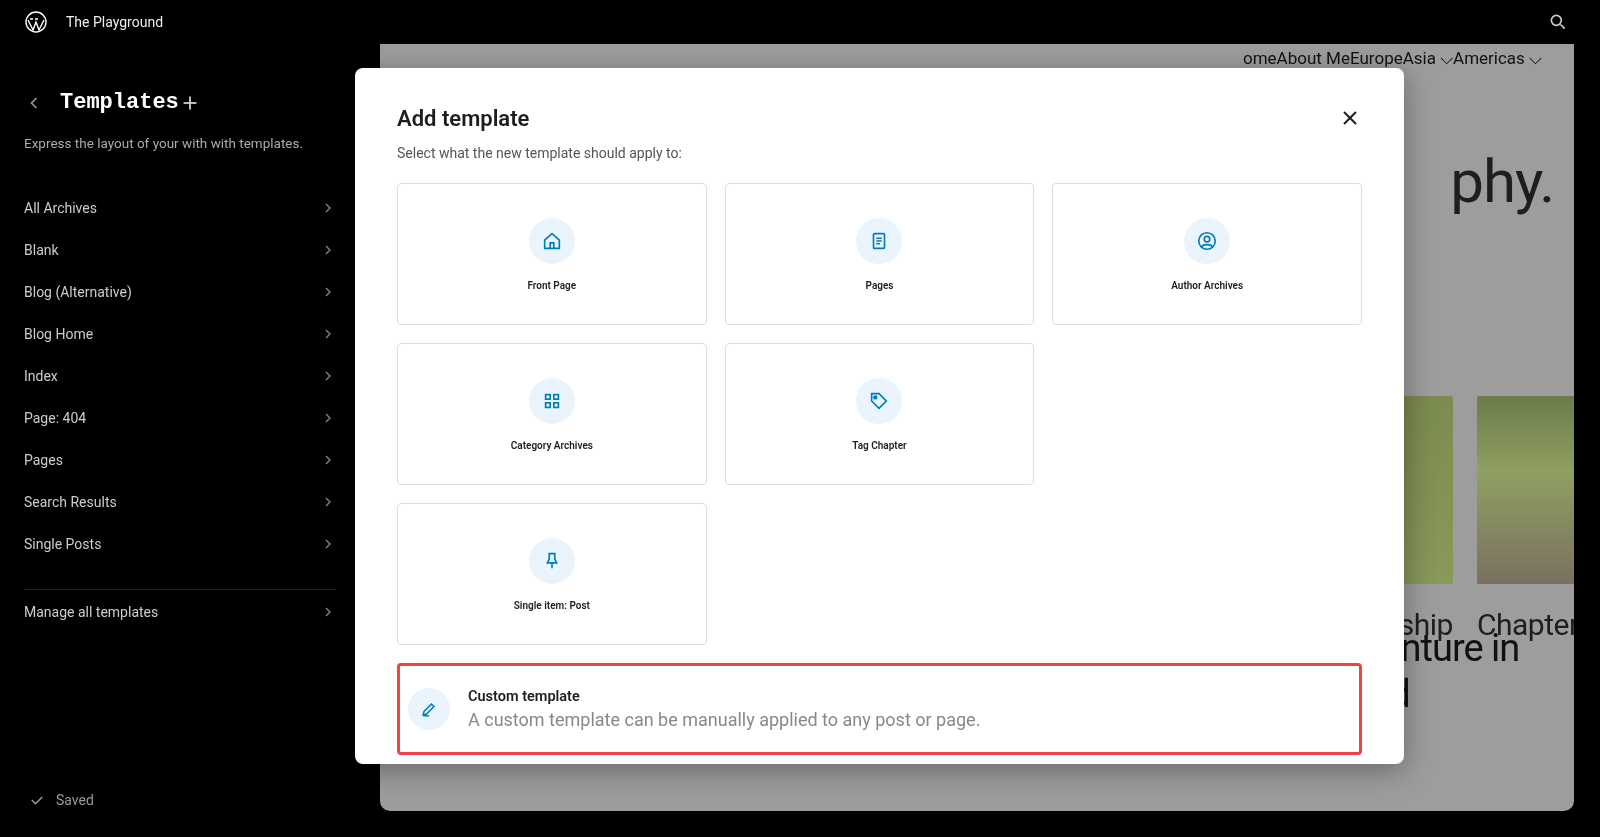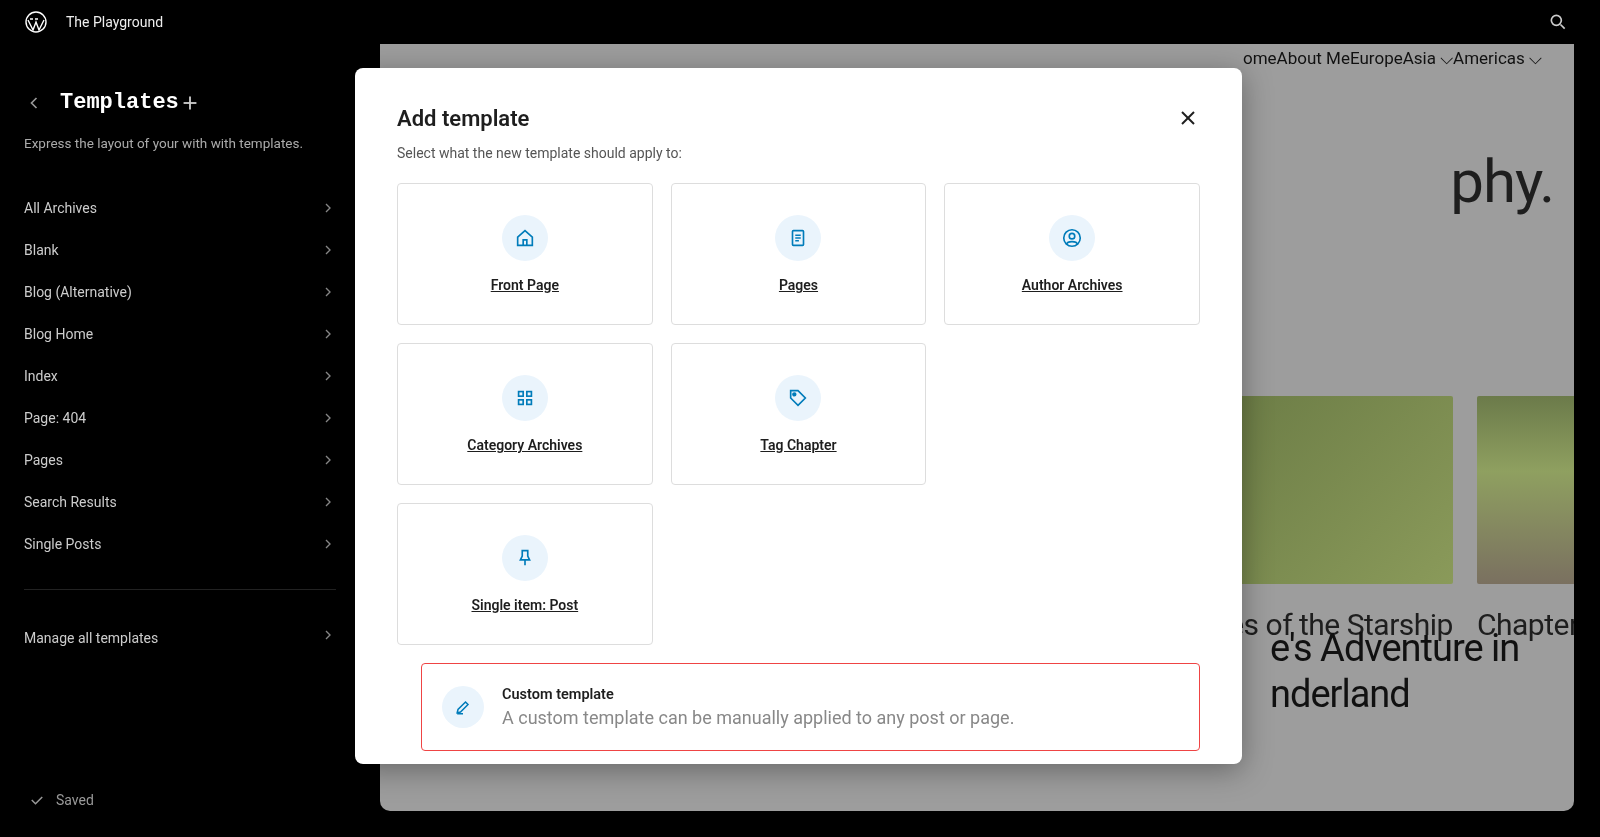"Add template" .modal { width: 887px -> 1049px }
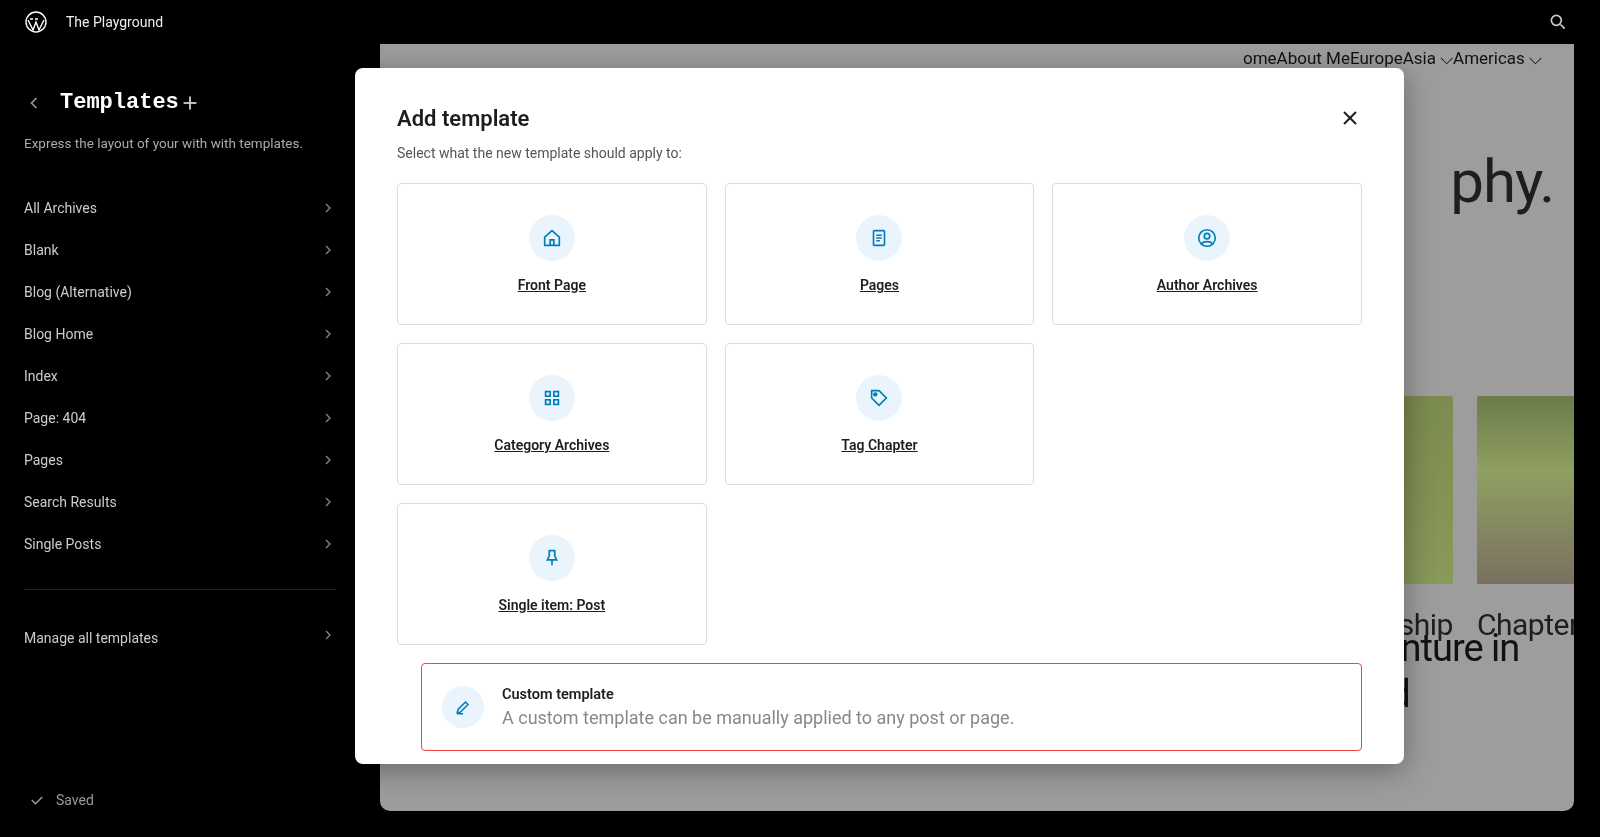"Front Page" .template-card .label { font-size: 14px -> 10px; text-decoration: underline -> none }
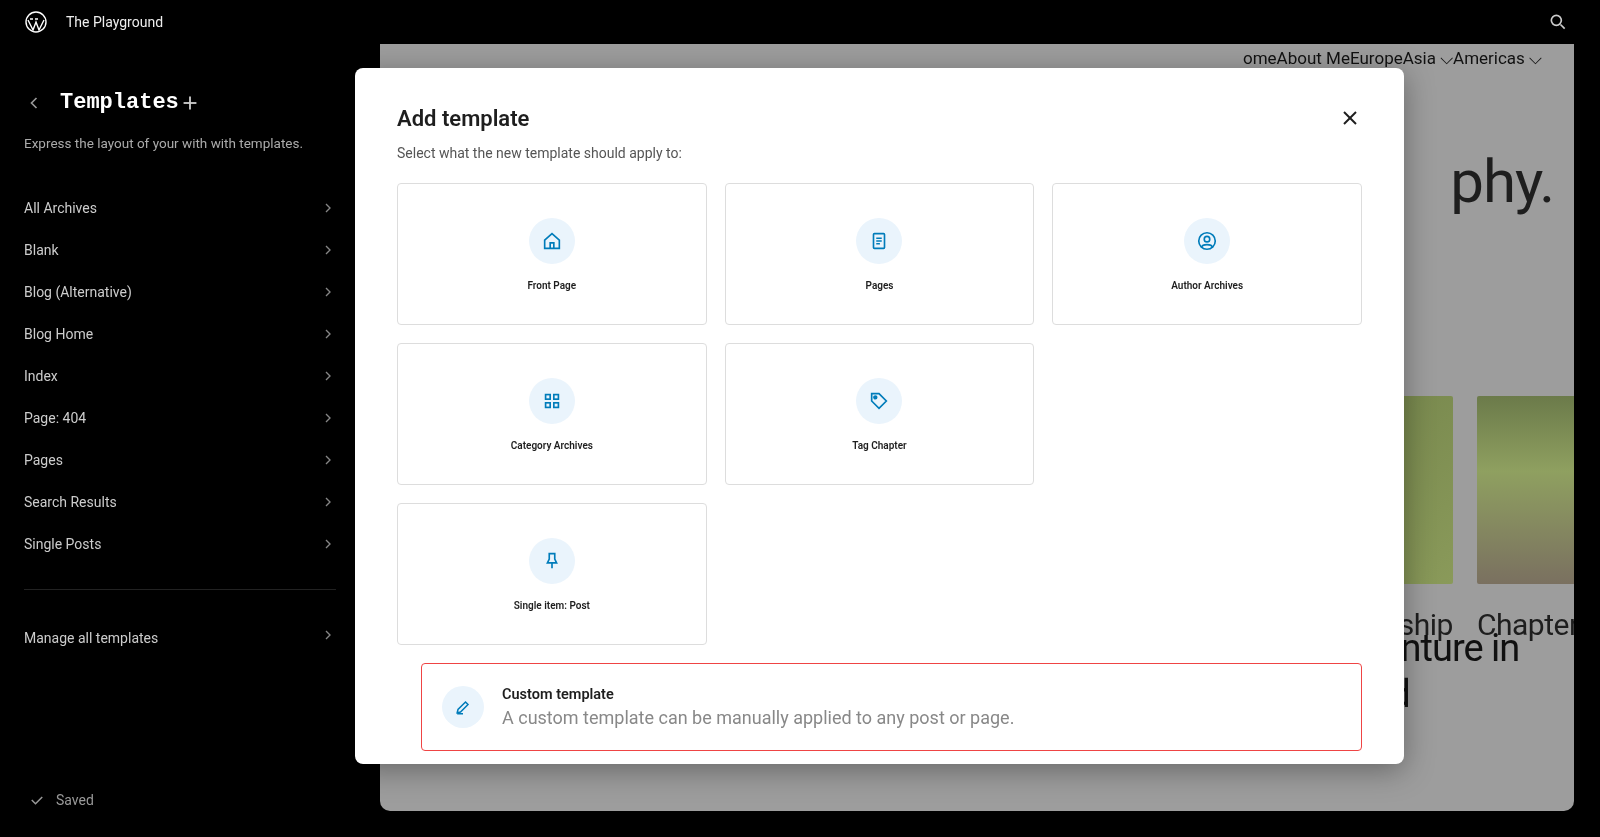"Manage all templates" .sidebar-manage { align-items: flex-end -> flex-start }
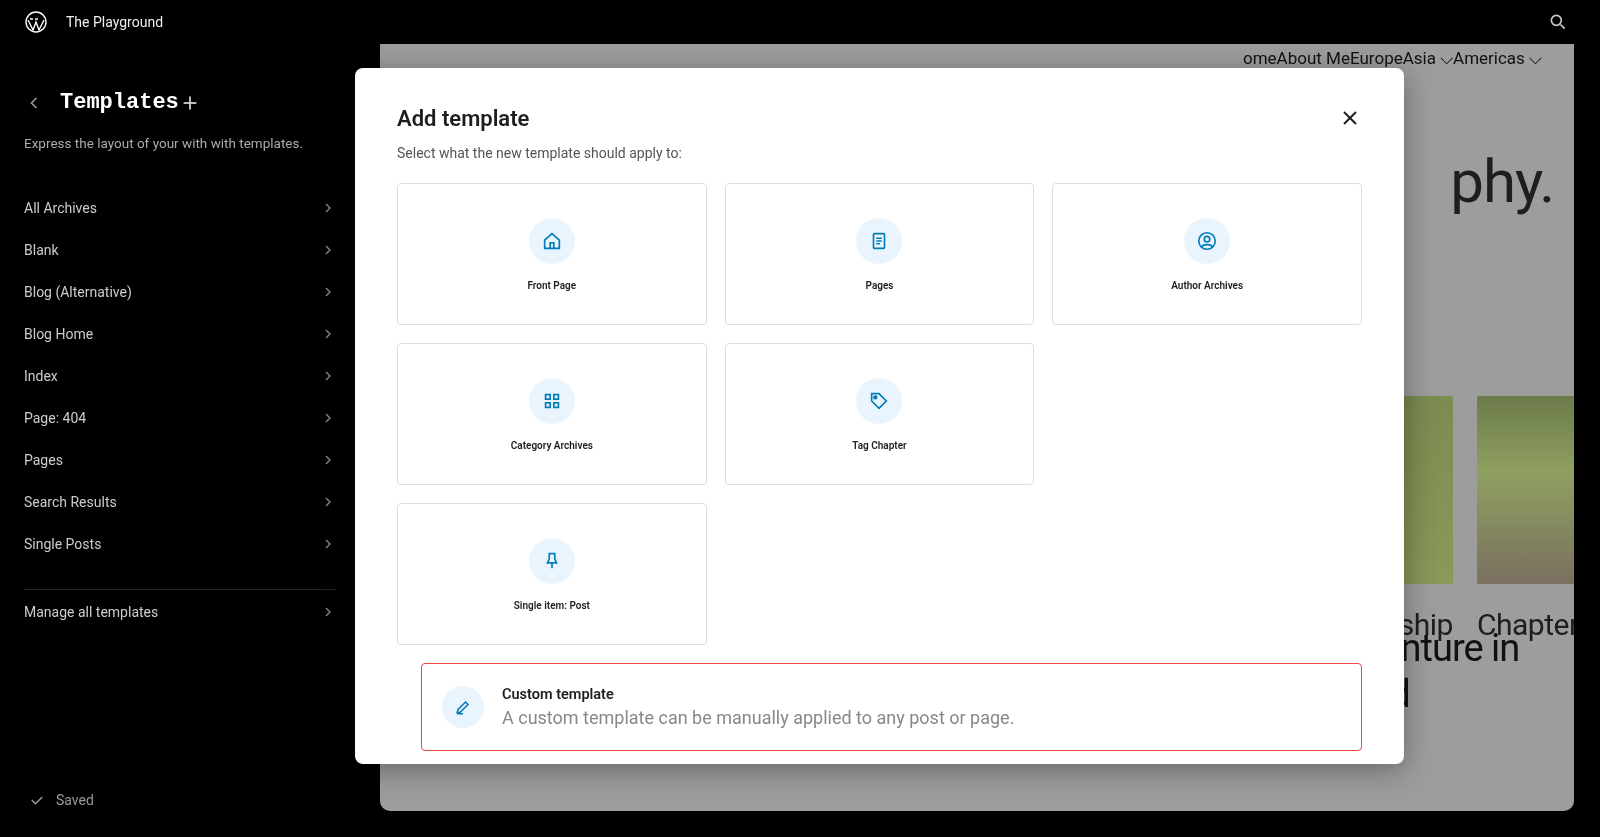"Custom template" .custom-card { border: 1px solid #ef4444 -> 3px solid #ef4444; margin-left: 24px -> none; padding: 22px 20px -> 22px 8px }
